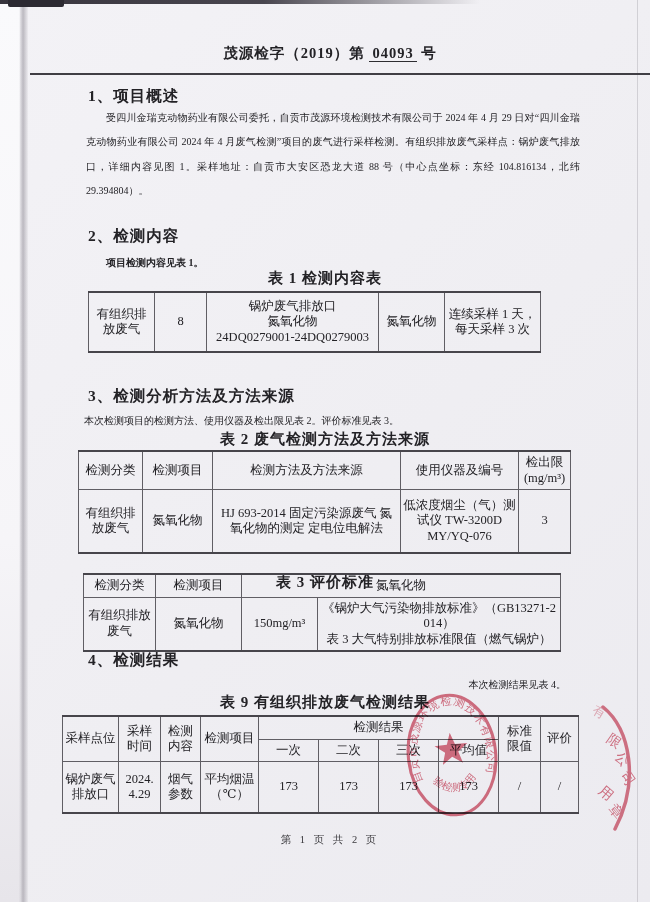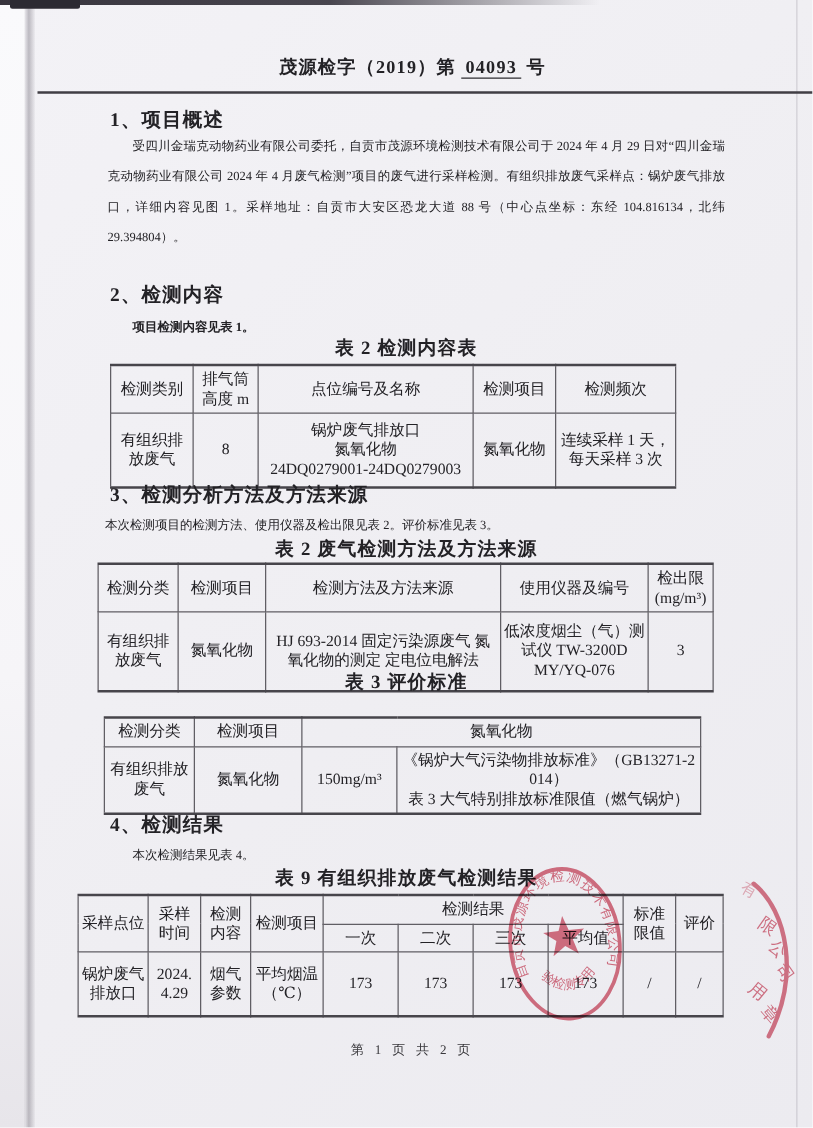"表 2 检测内容表" div.abs { text: 2 -> 1 }
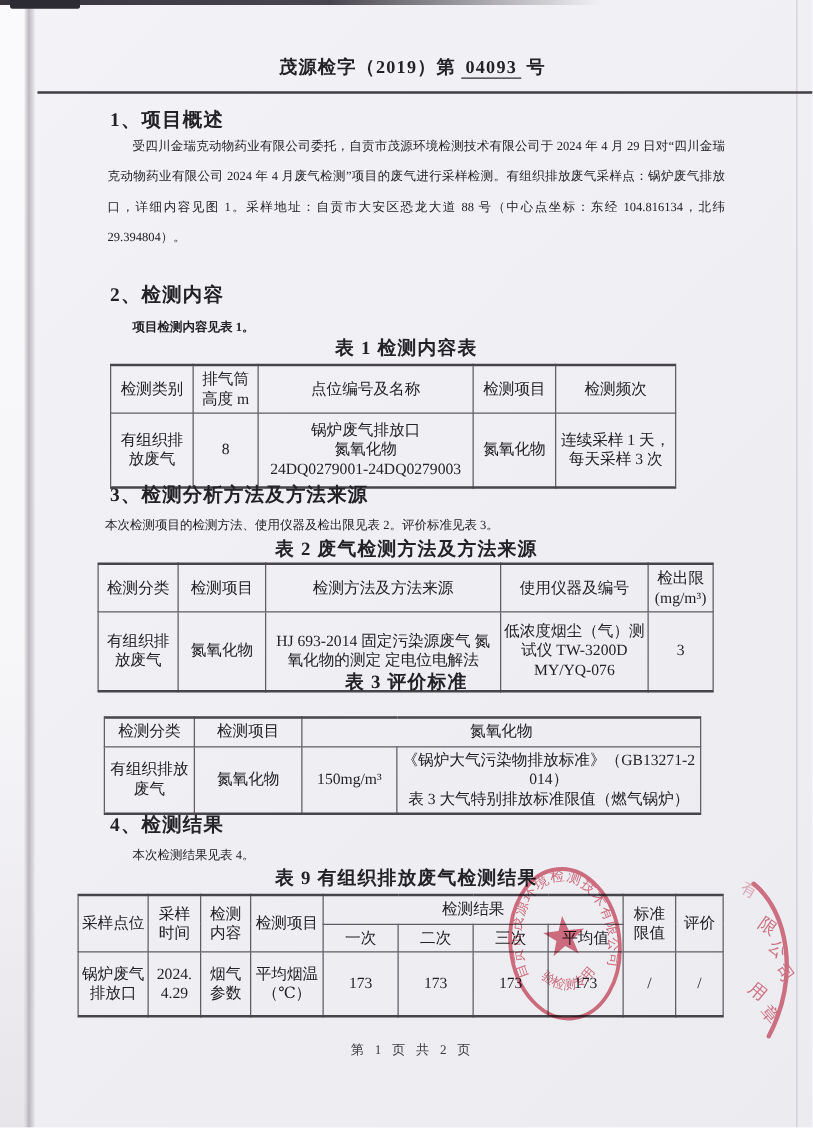"检测类别" tr { html: <tr> <th>检测类别</th> <th>排气筒高度 m</th> <th>点位编号及名称</th> <th>检测项目</th> <th>检测频次</th> </tr> -> none }
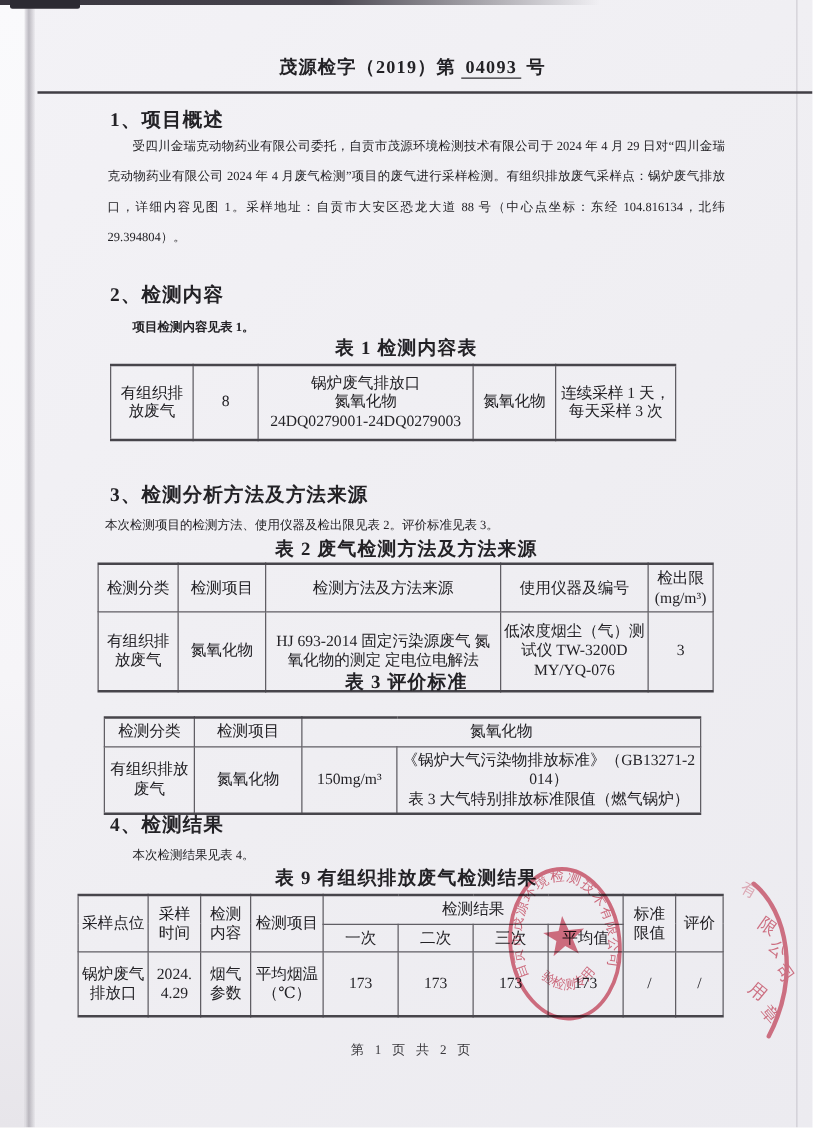"表 3 评价标准" .t3-title { top: 536px -> 573px }
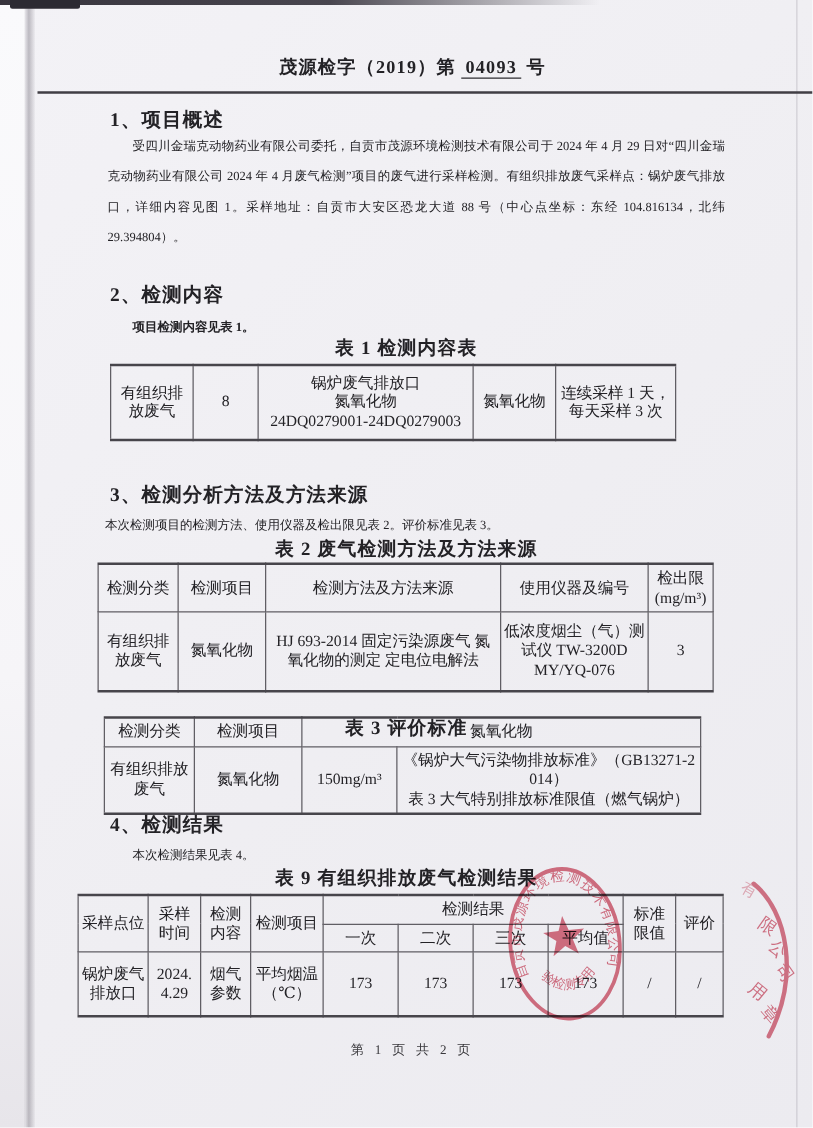"本次检测结果见表 4。" .s4-intro { text-align: none -> right }
